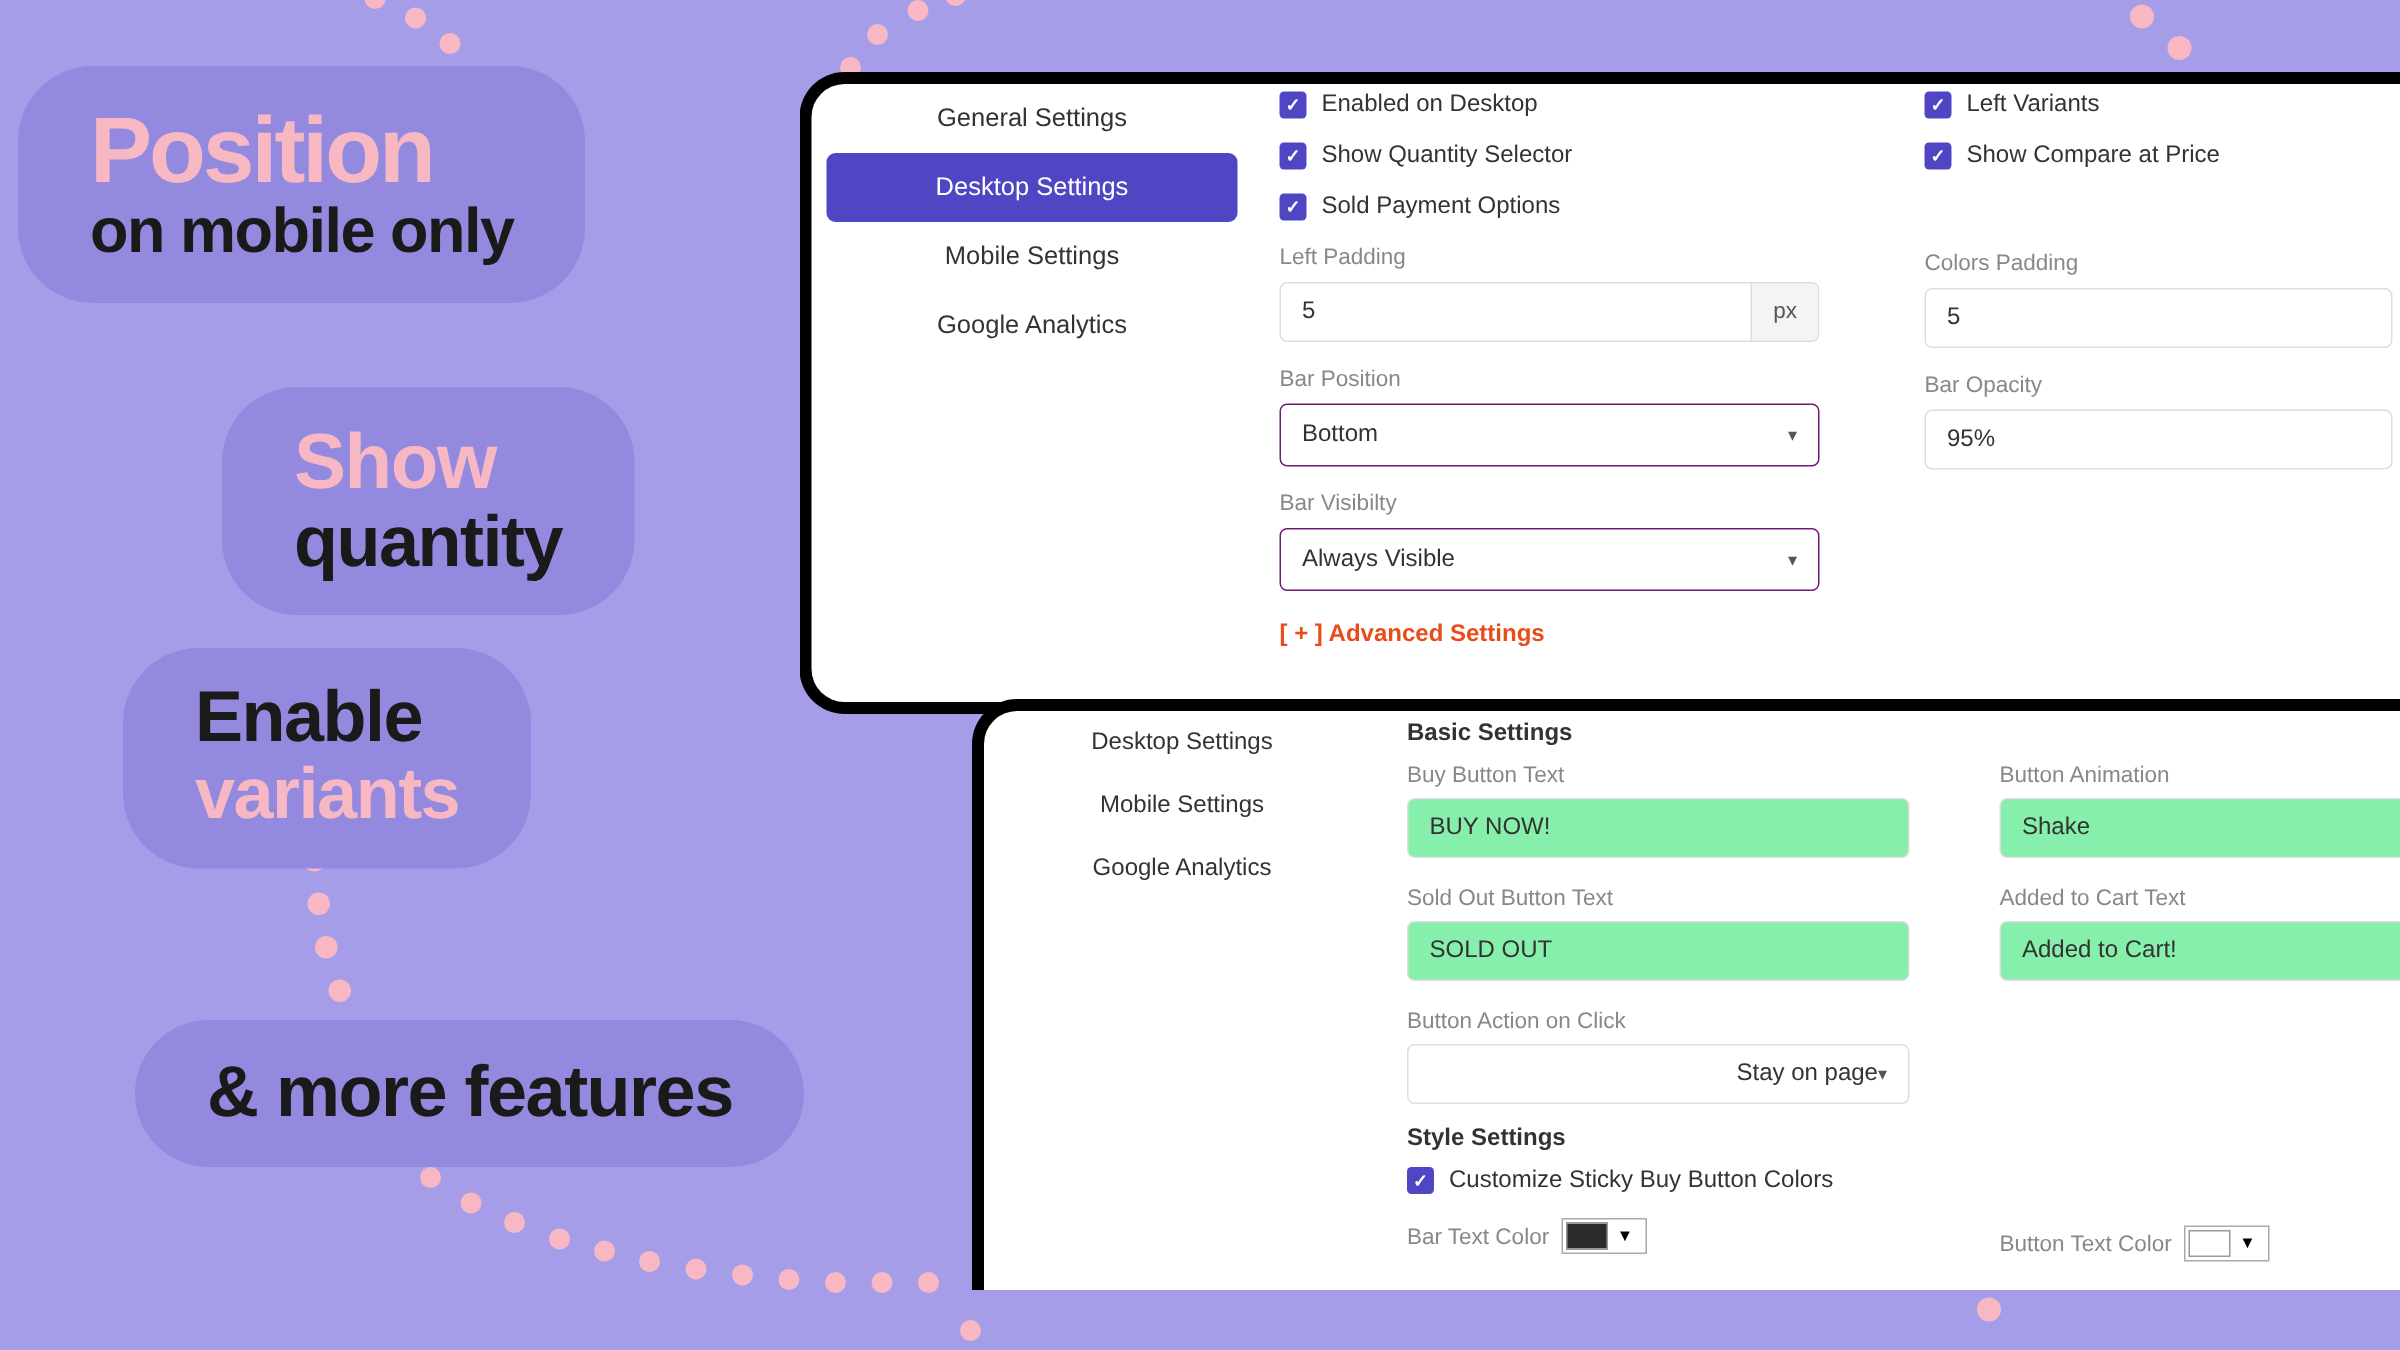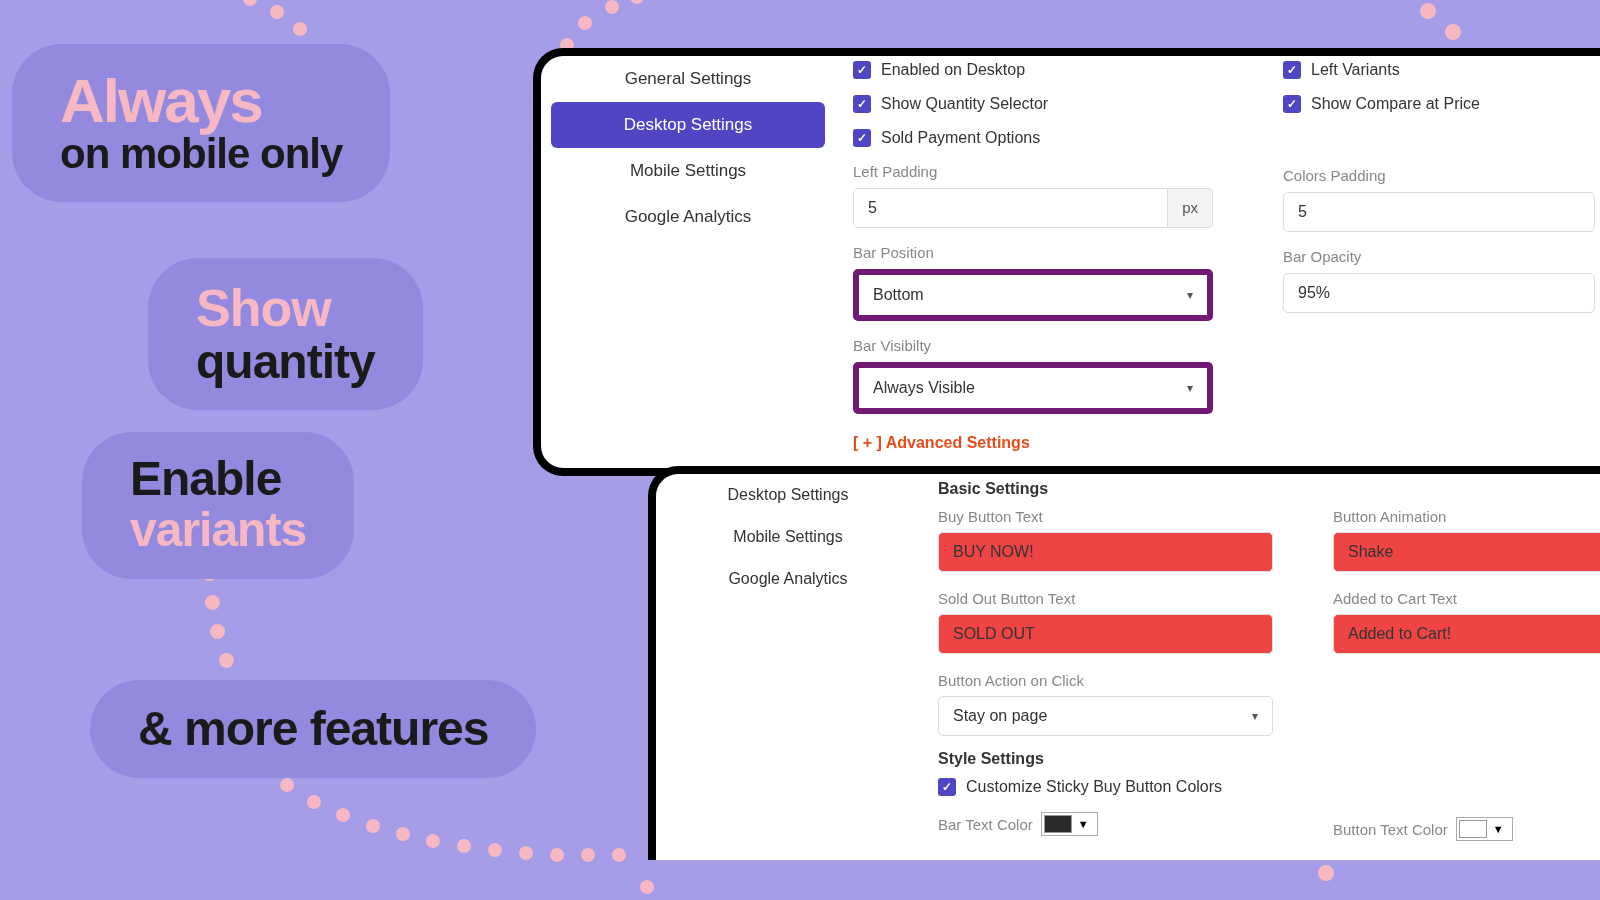"Always" h1 { text: Always -> Position }
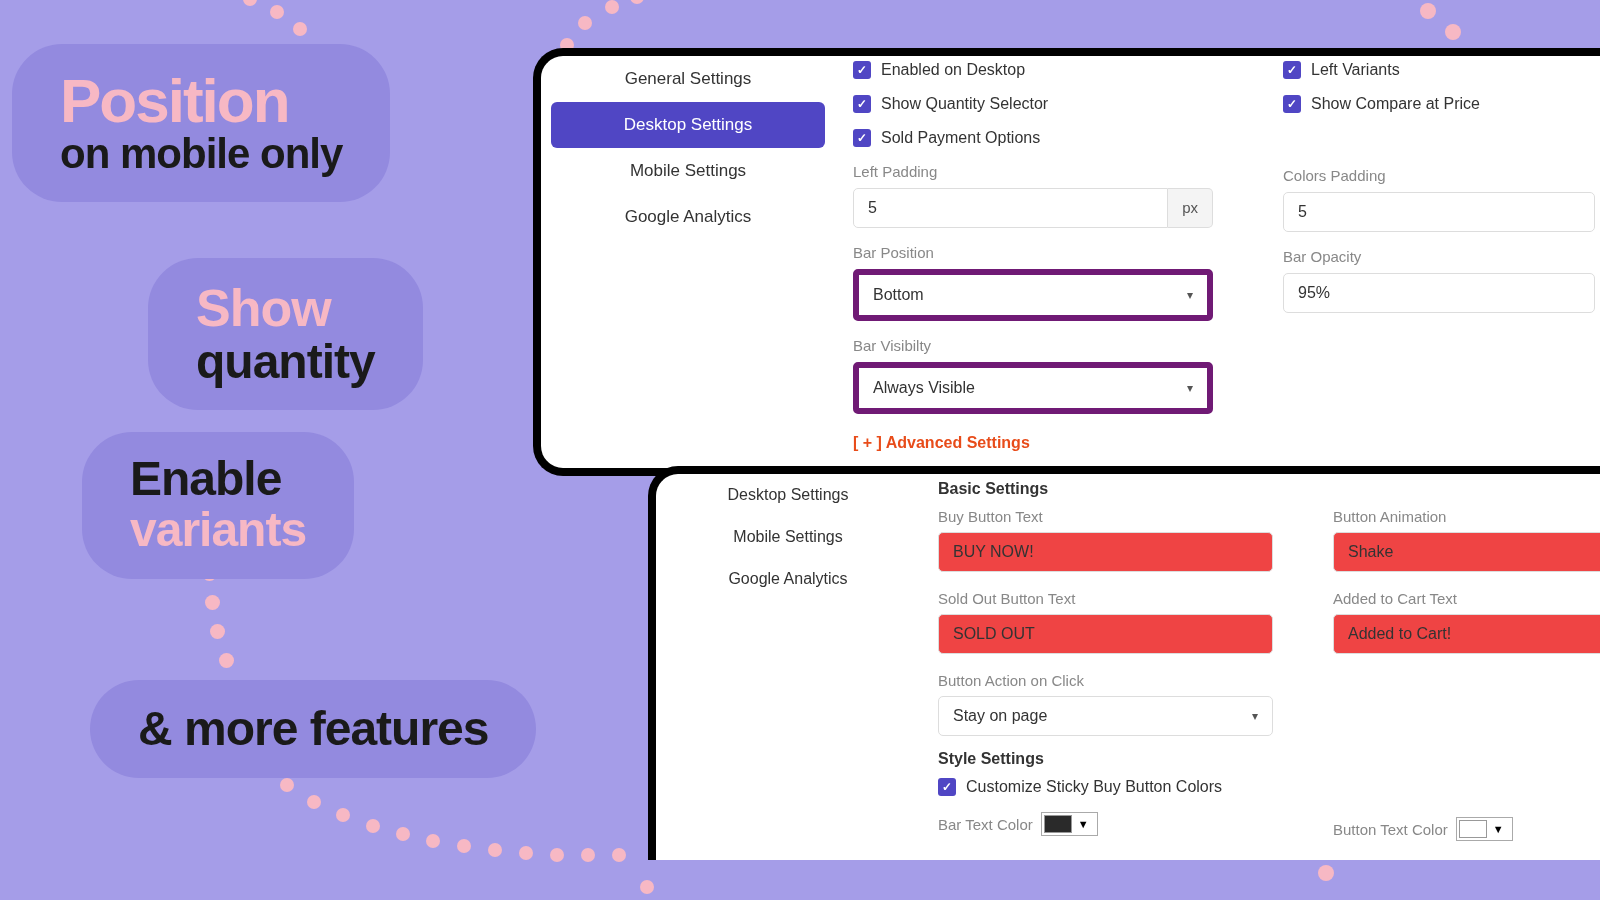"Bottom" .select { border: 6px solid #701a75 -> 1px solid #701a75 }
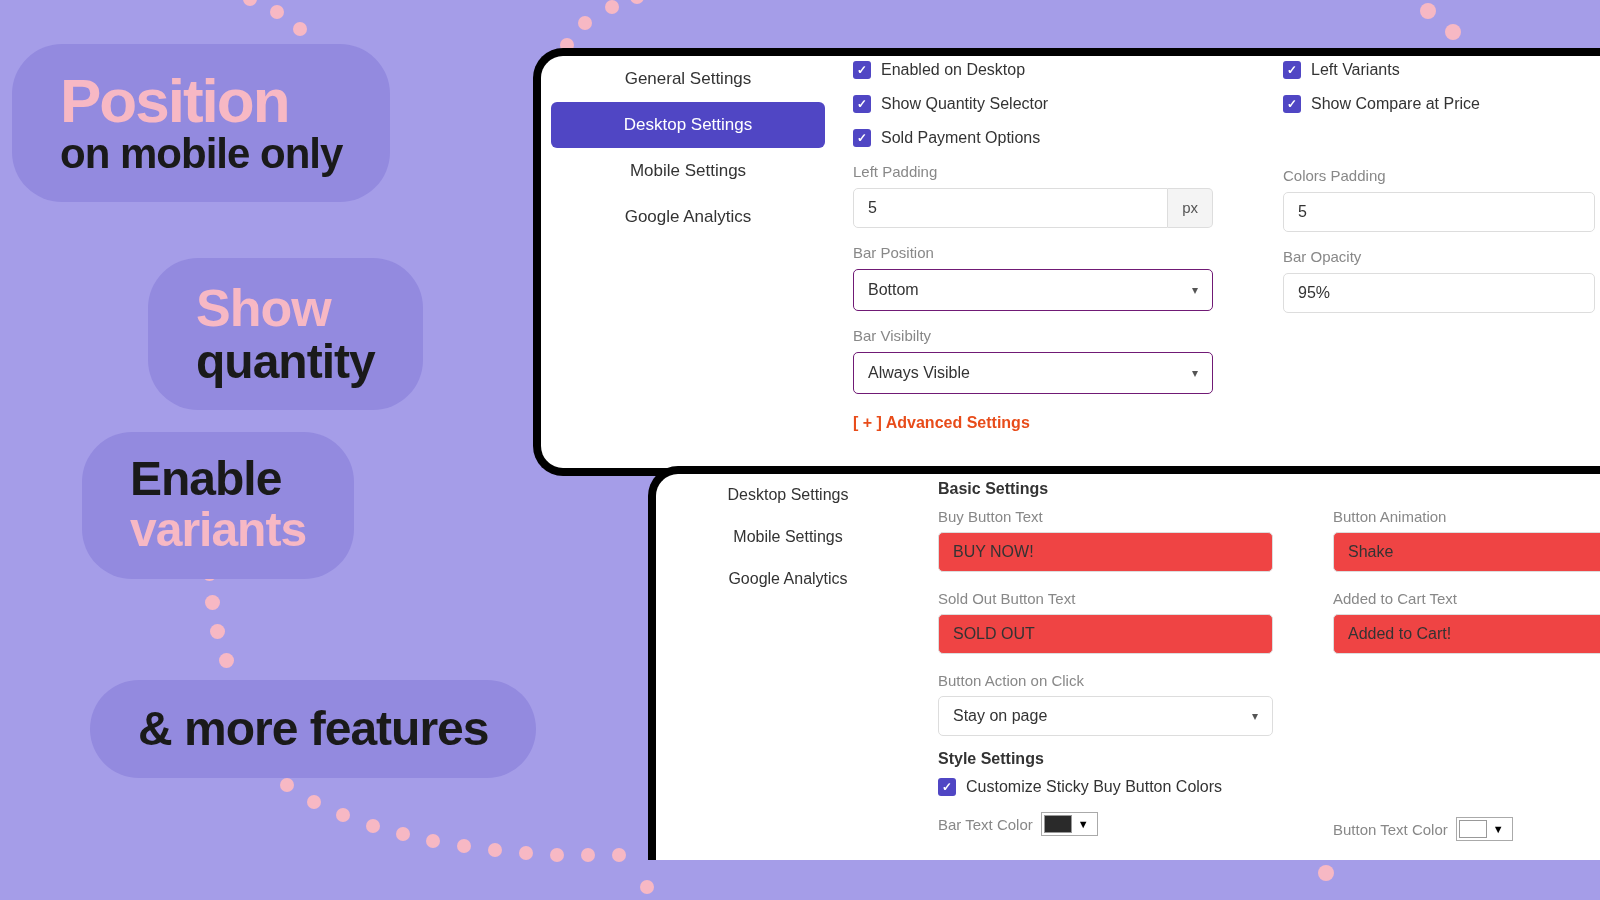"BUY NOW!" .input2 { background: #ef4444 -> #86efac }
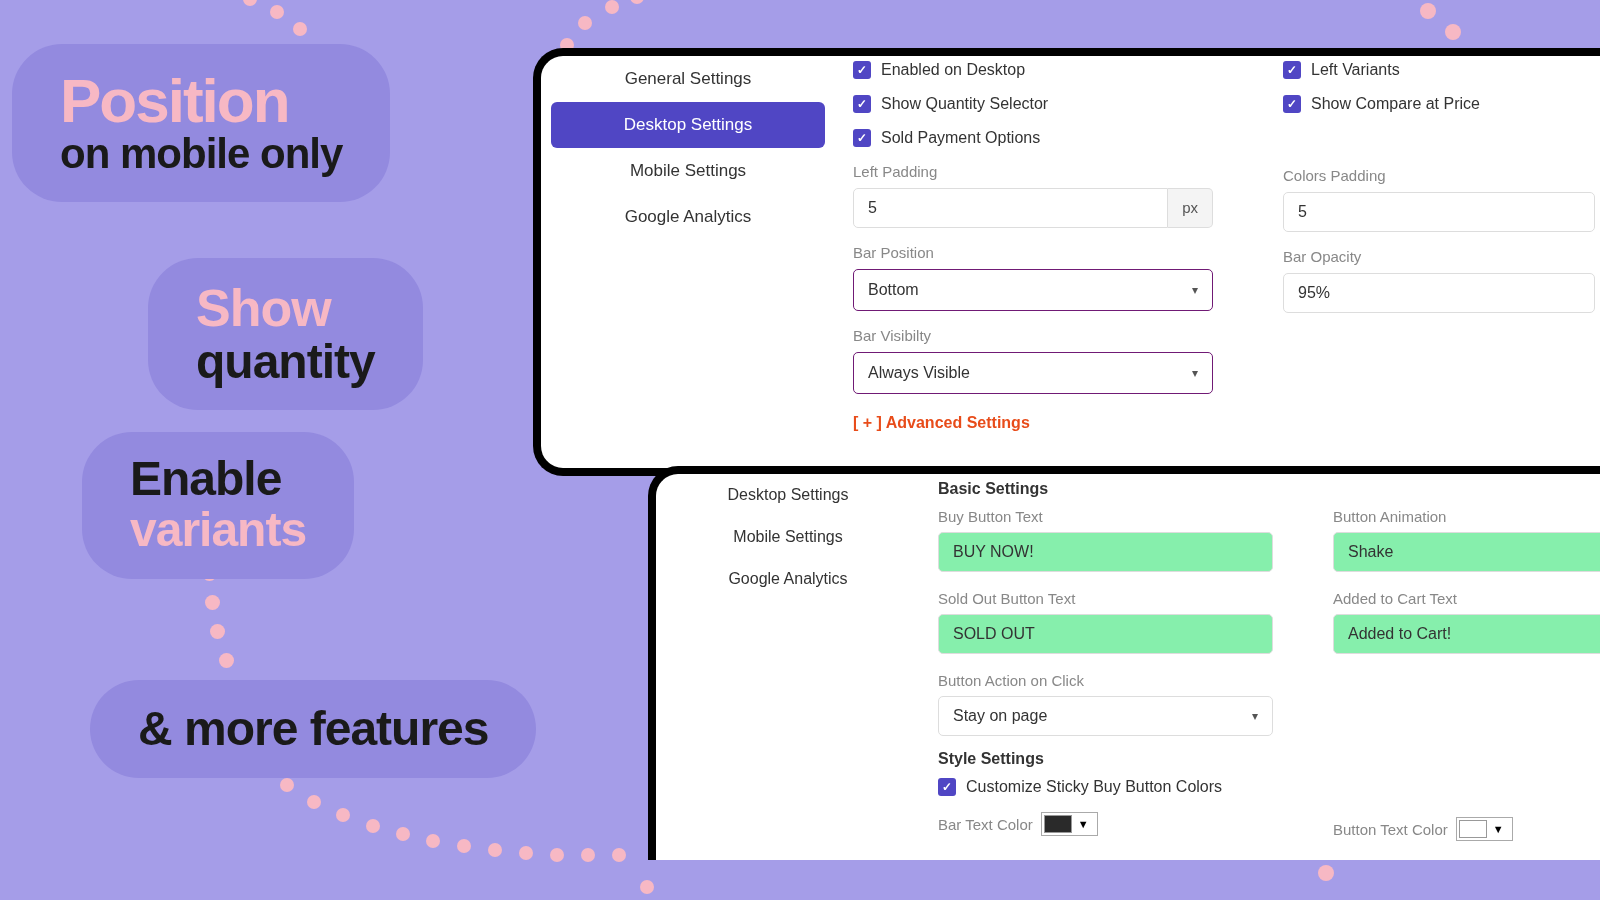"Stay on page" .select2 { justify-content: space-between -> flex-end }
